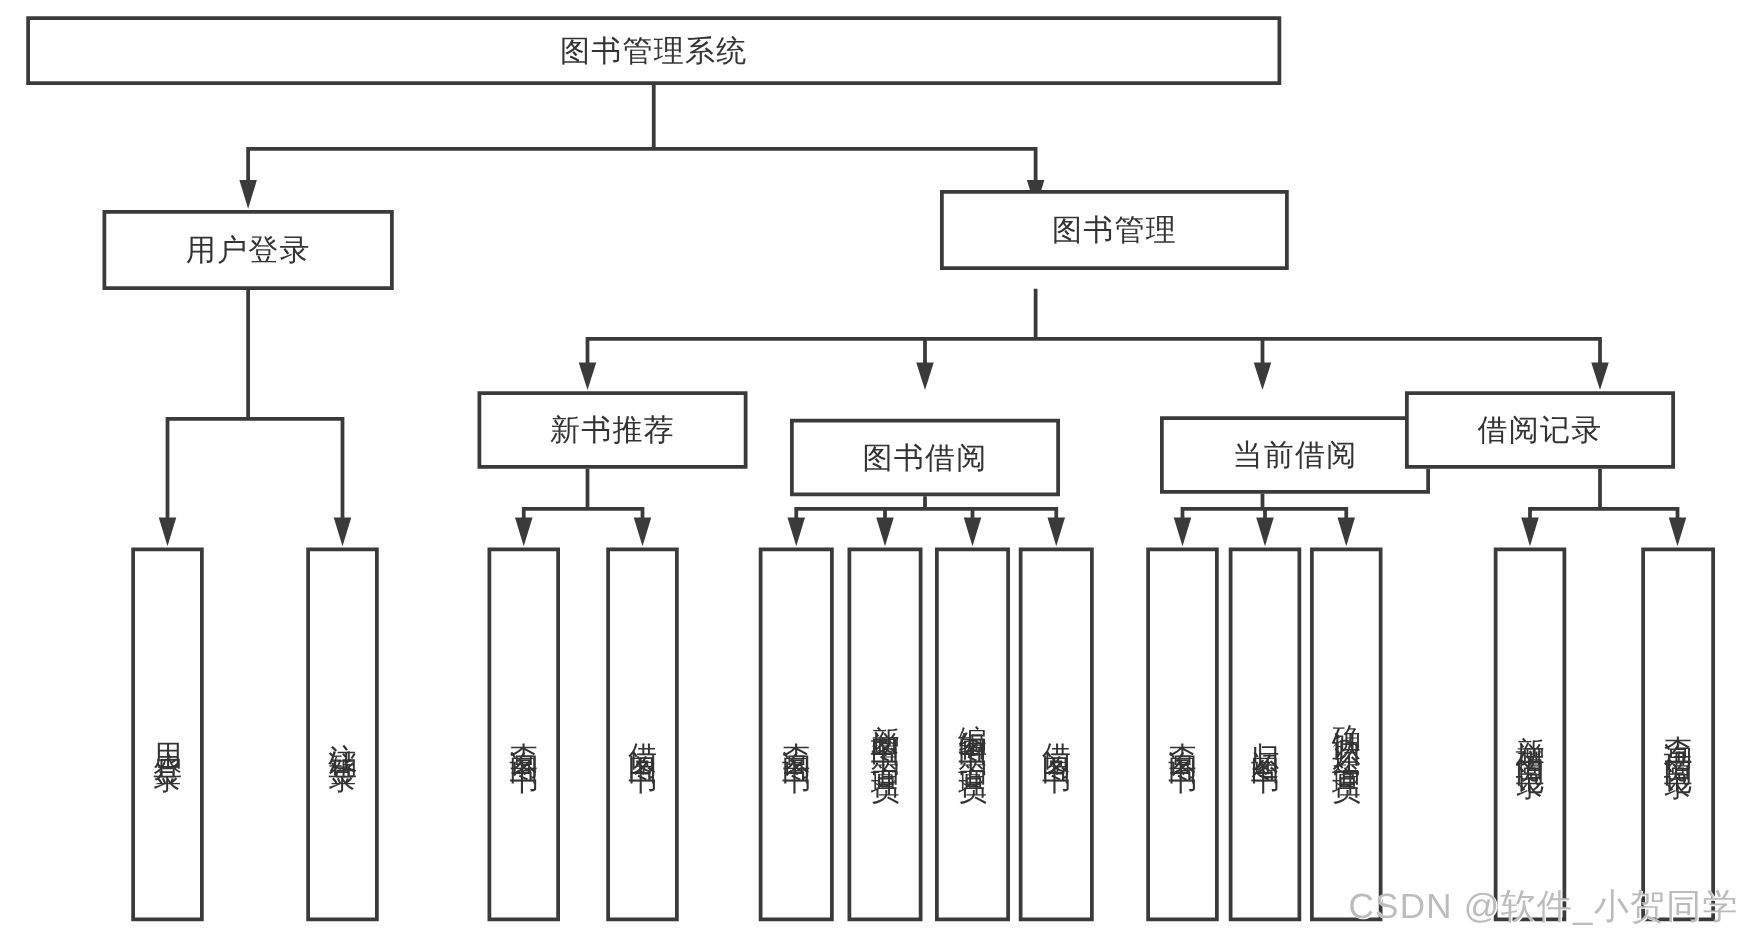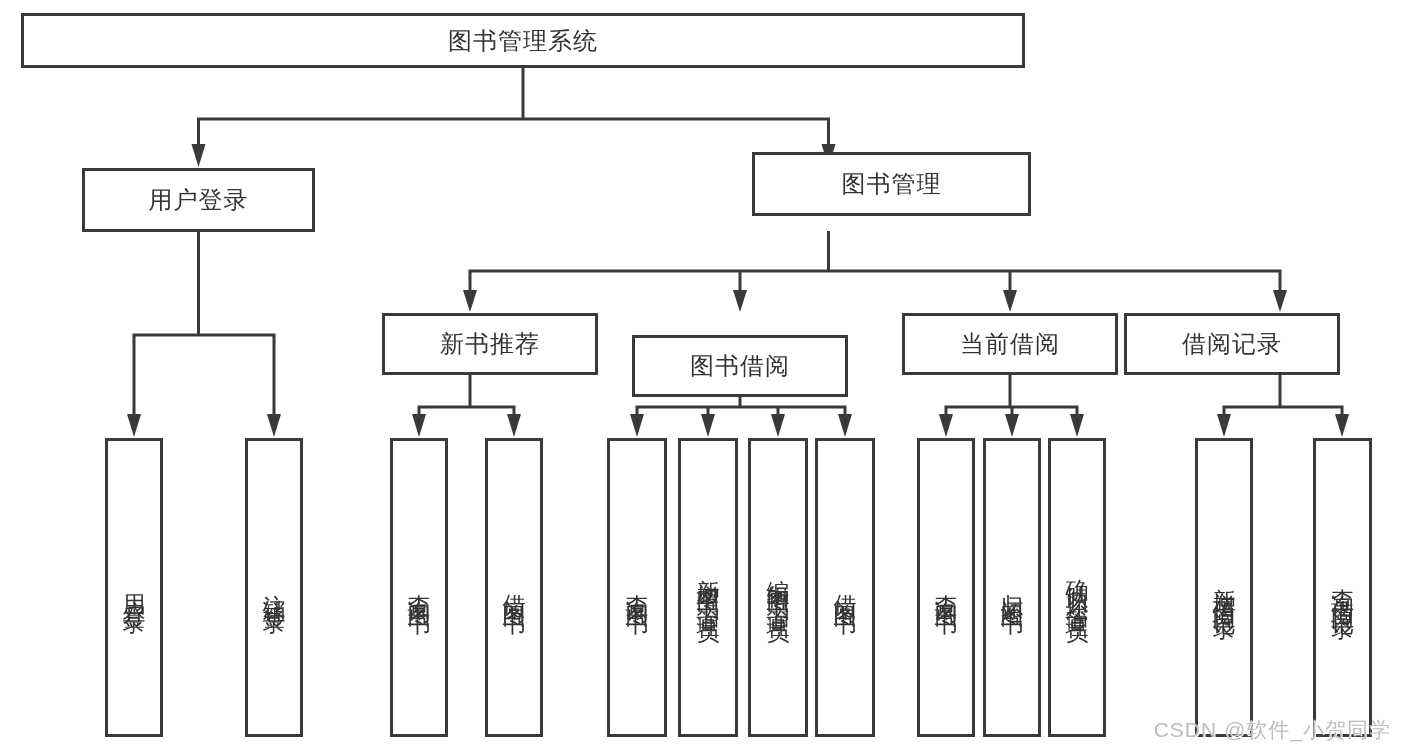"当前借阅" .n-current { left: 902px -> 928px; margin-top: none -> 20px }
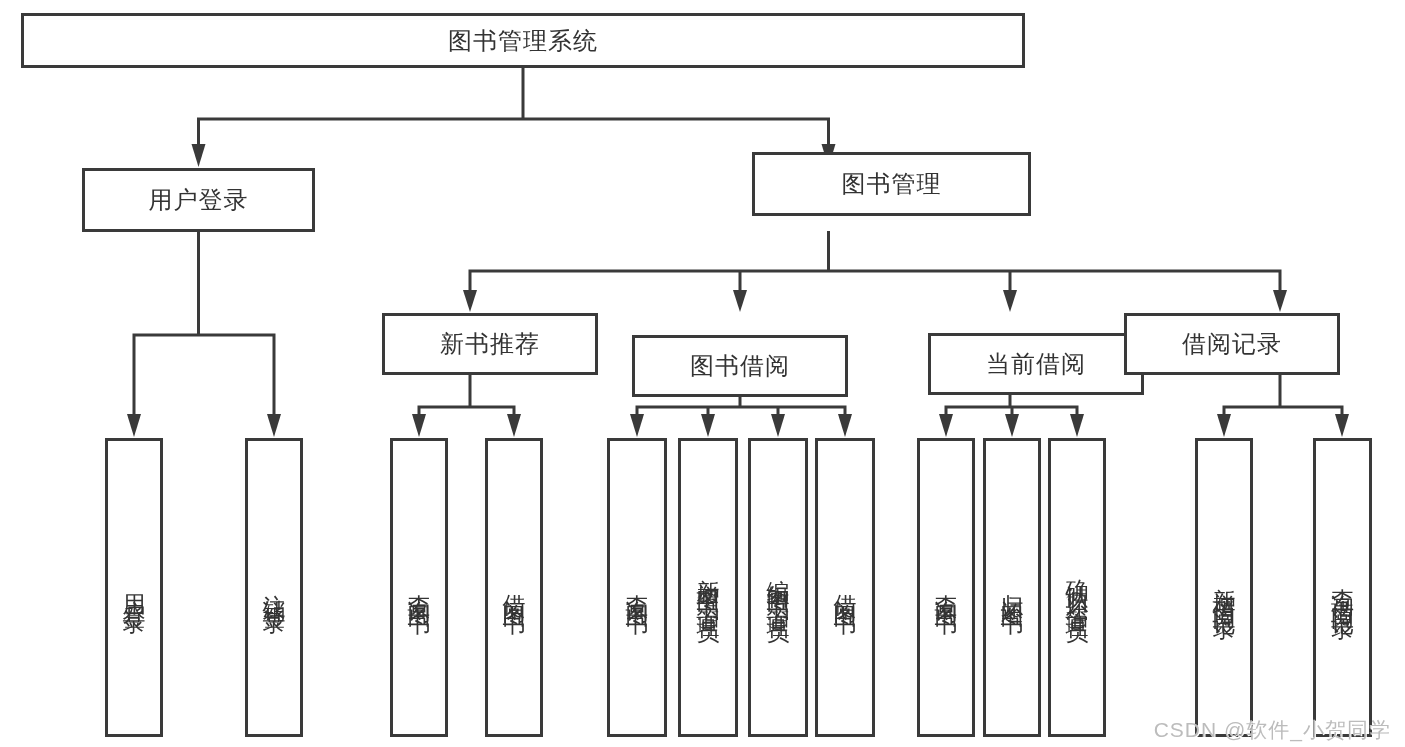"CSDN @软件_小贺同学" .watermark { font-size: 21px -> 28px }
